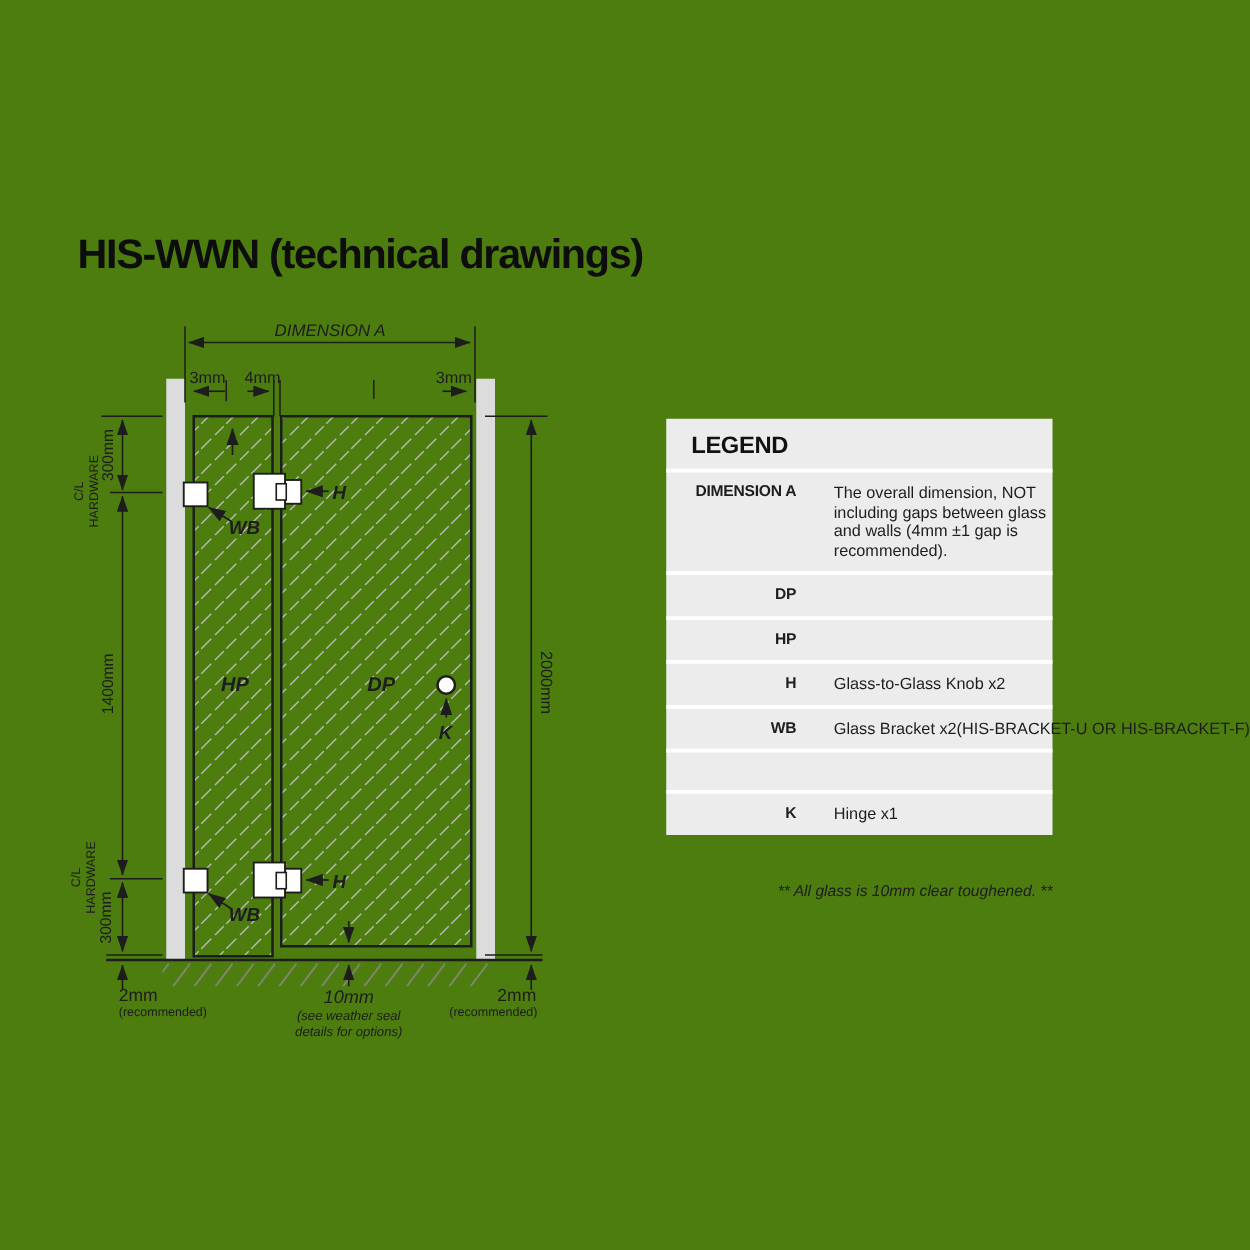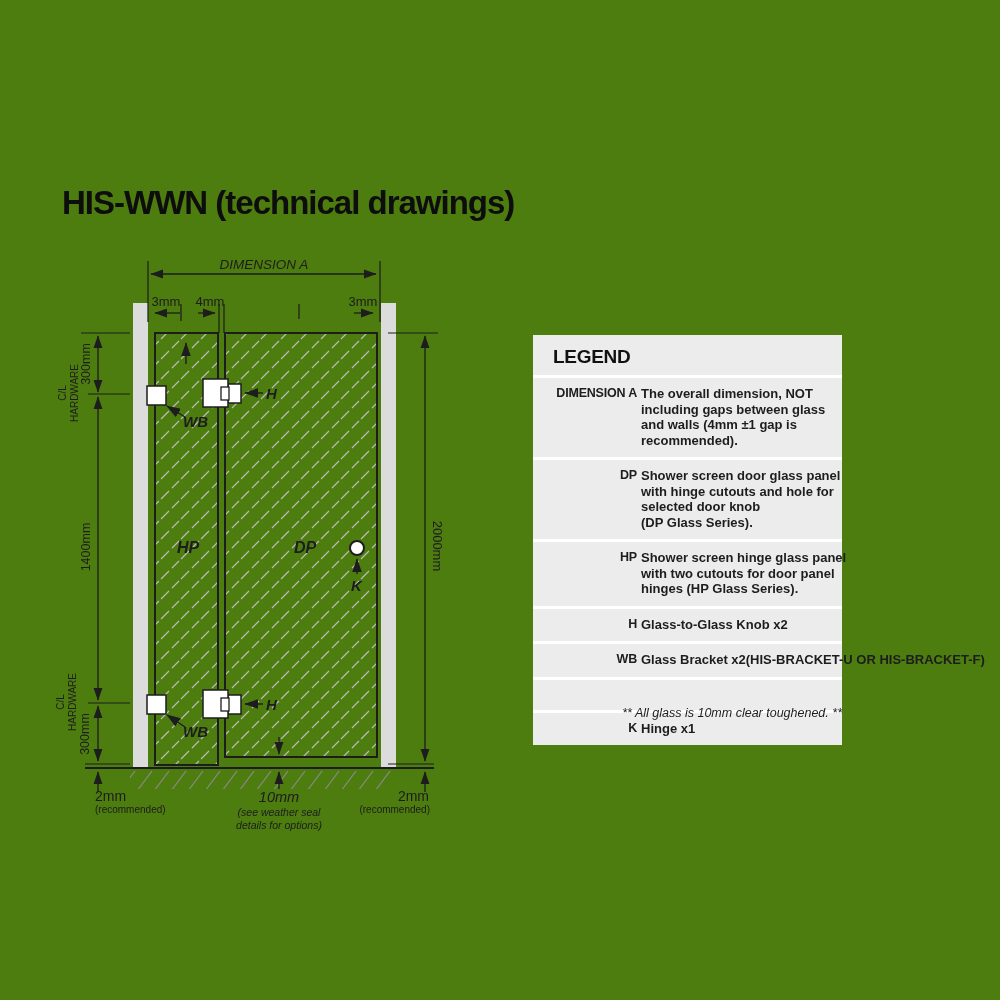"The overall dimension, NOT" .legend-row .def { font-weight: bold -> none; margin-left: 4px -> 30px }
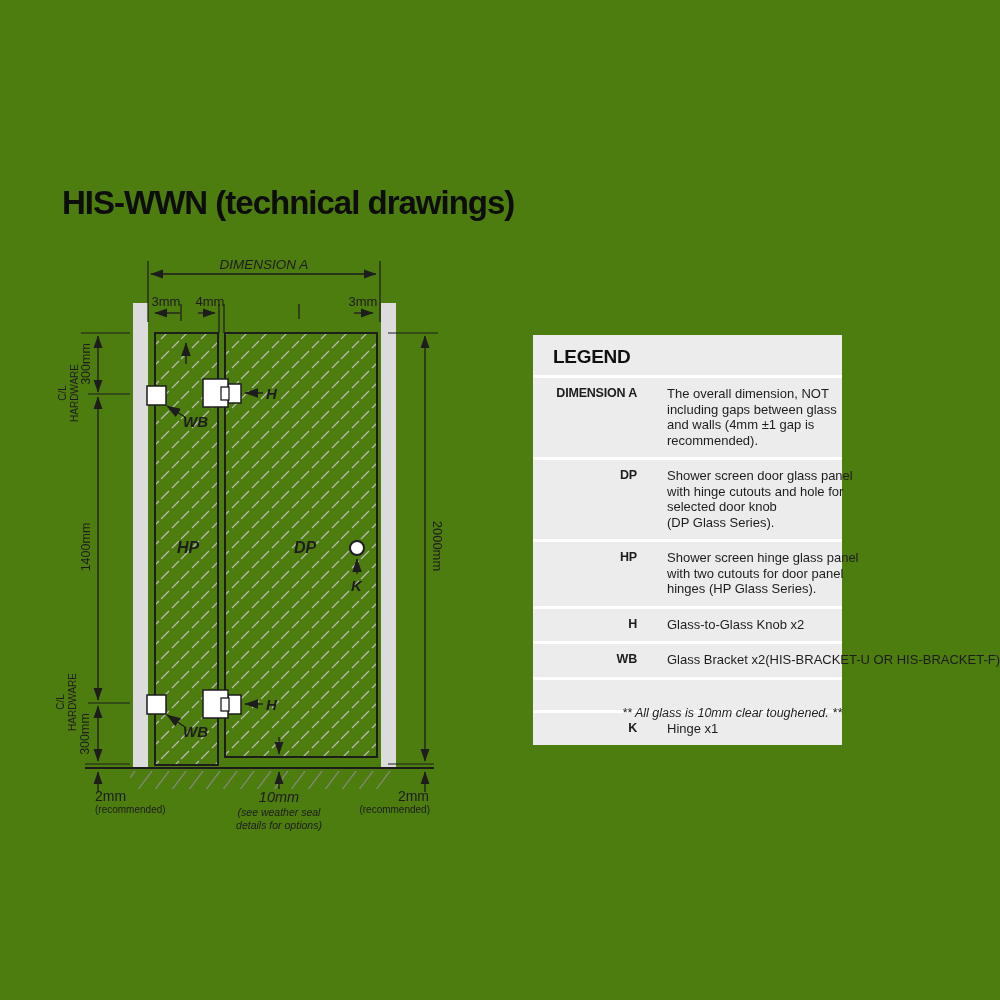"Shower screen door glass panel" div.def { html: <div>Shower screen door glass panel with hinge cutouts and hole for selected door knob (DP Glass Series).</div> -> none }
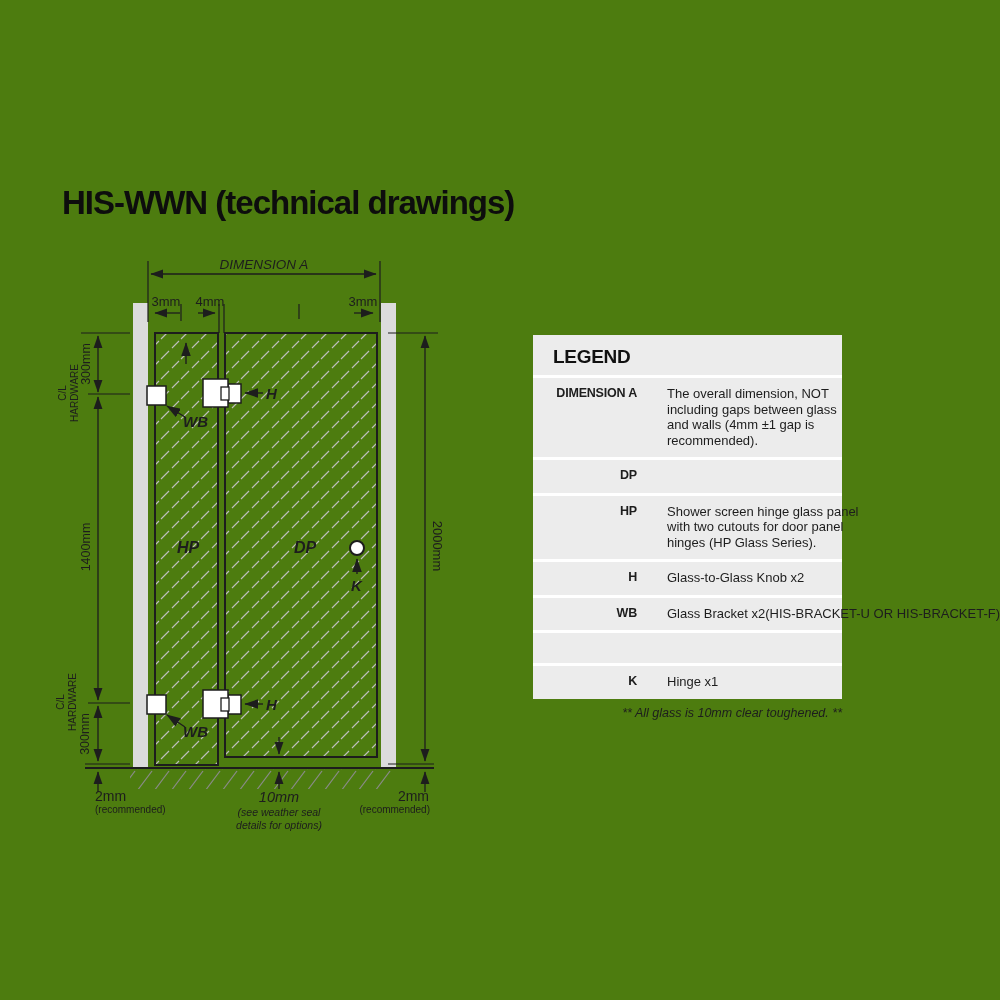"Shower screen hinge glass panel" div.def { html: <div>Shower screen hinge glass panel with two cutouts for door panel hinges (HP Glass Series).</div> -> none }
